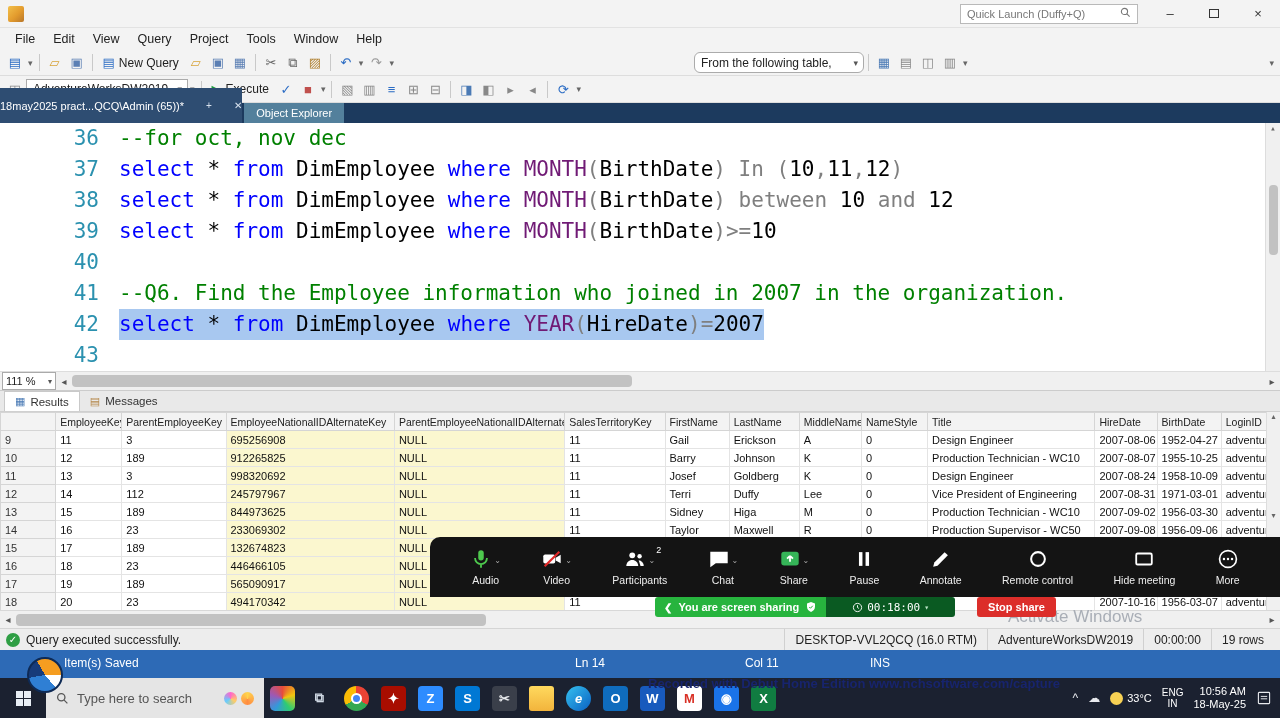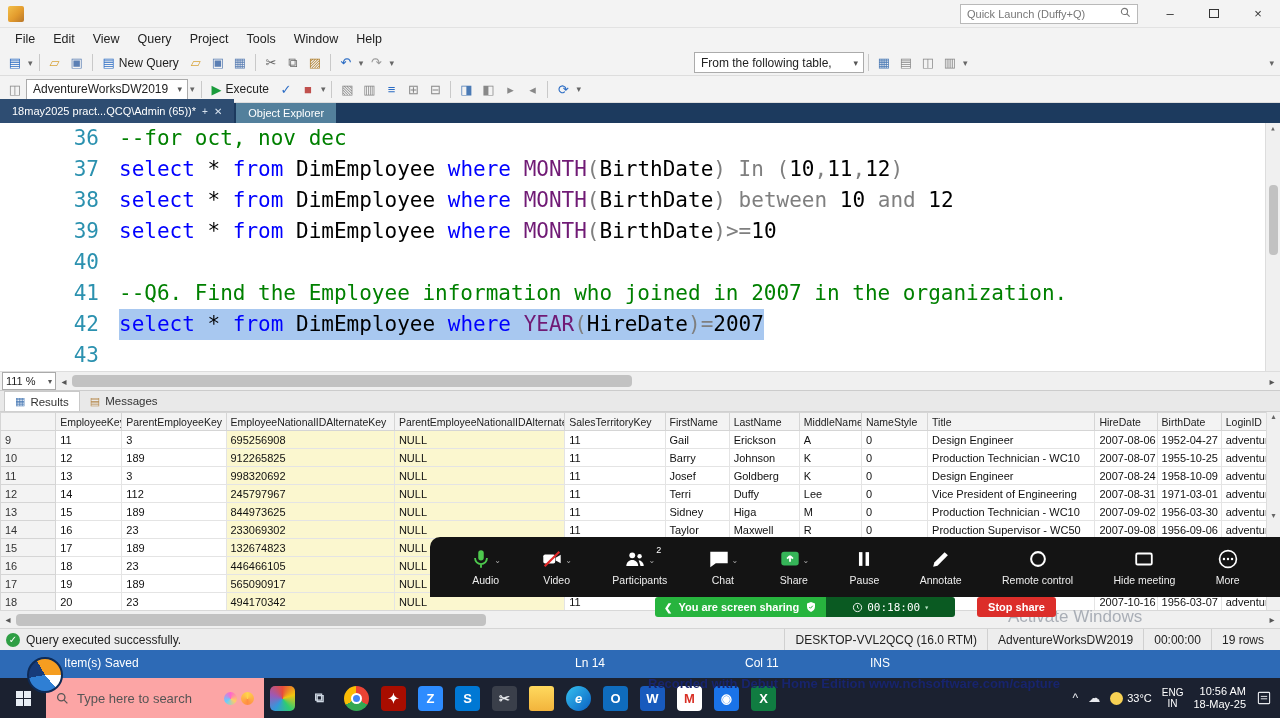"From the following table," div.tb-combo { border-radius: none -> 6px }
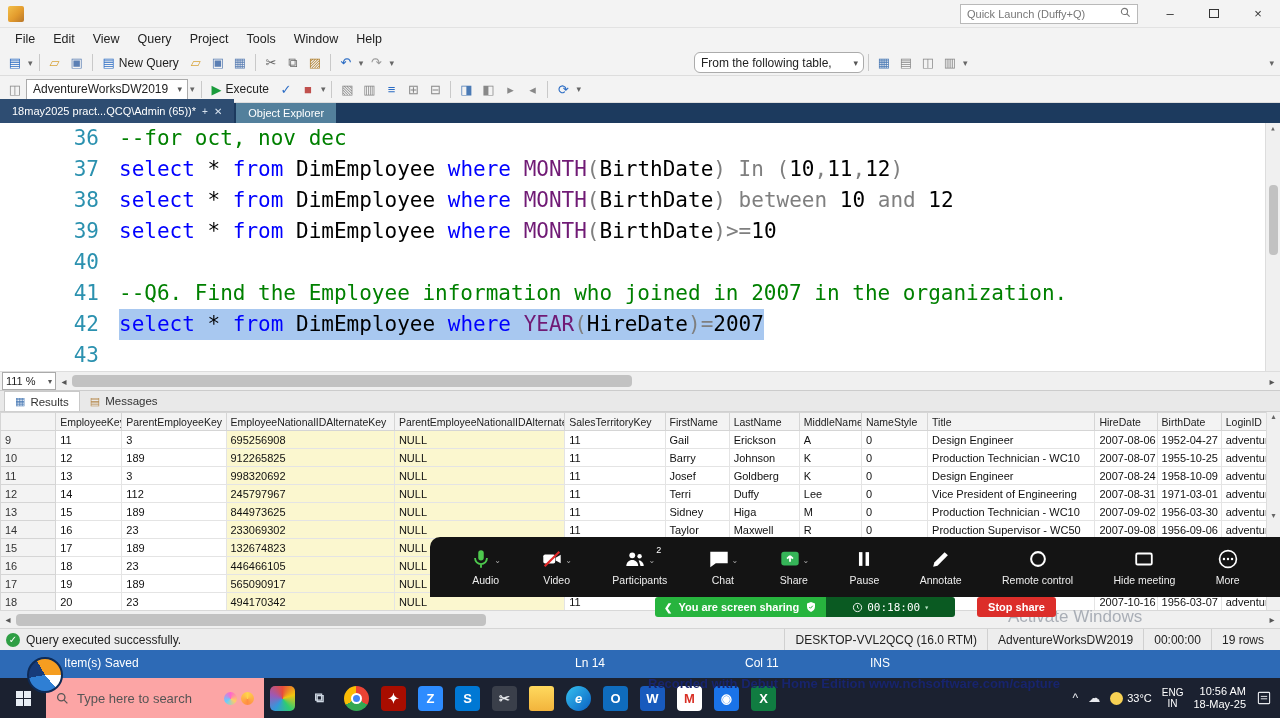"18may2025 pract...QCQ\Admin (65))*" .doctab { gap: 6px -> 22px; height: 24px -> 35px; padding: 0 12px -> 0 0 }
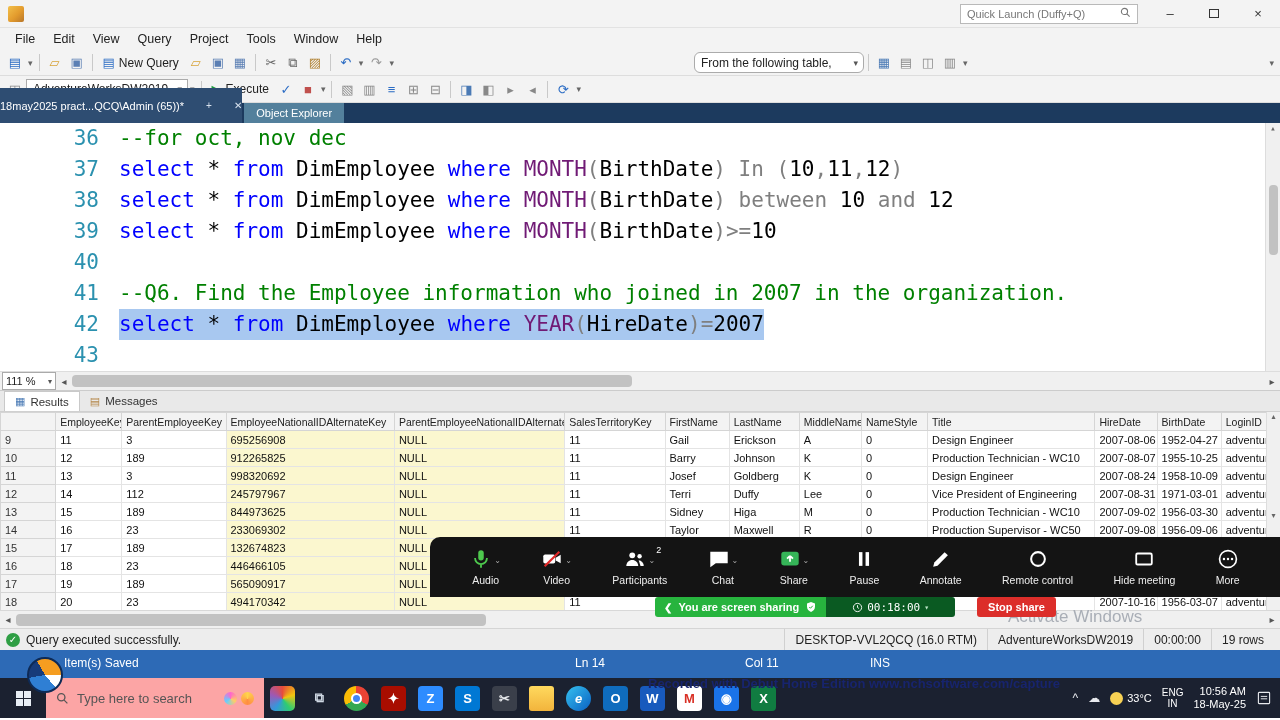"Type here to search" .tsearch { background: #fca5a5 -> #e5e5e5 }
